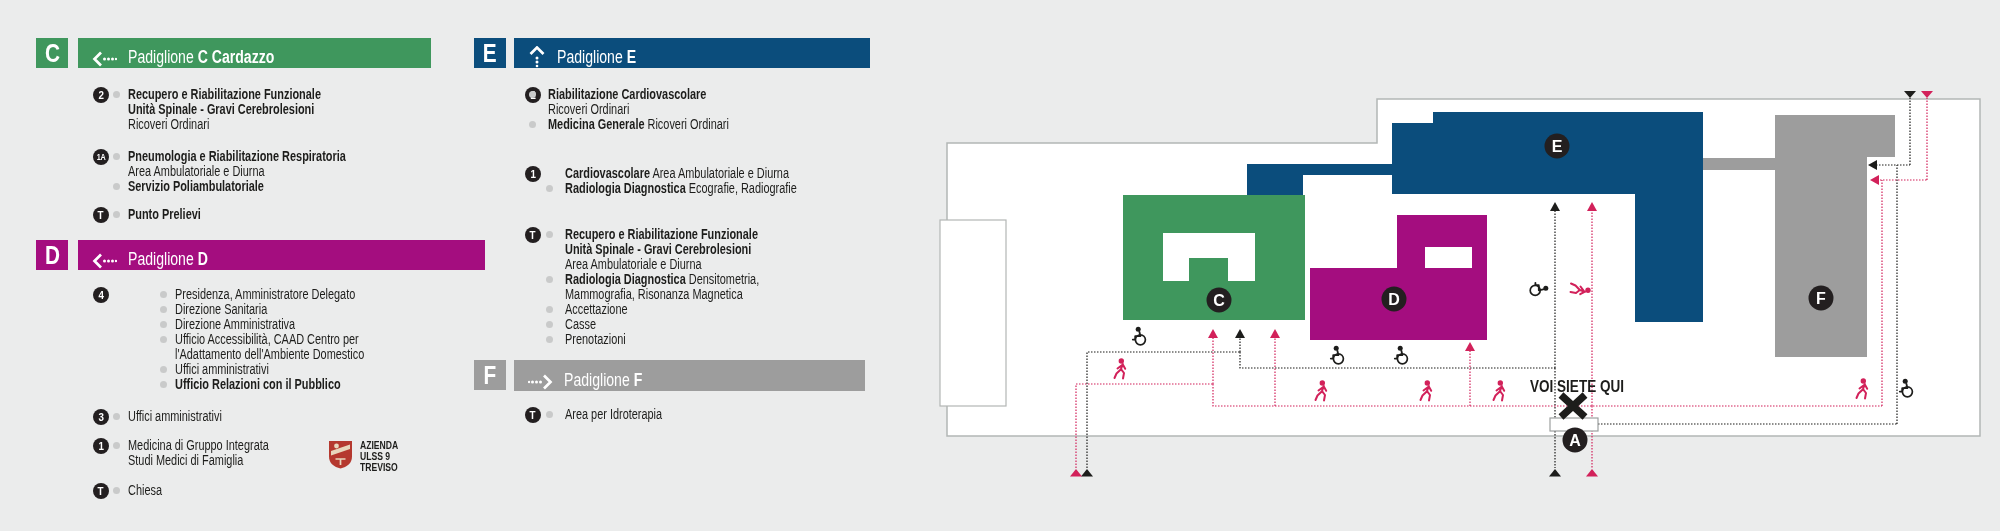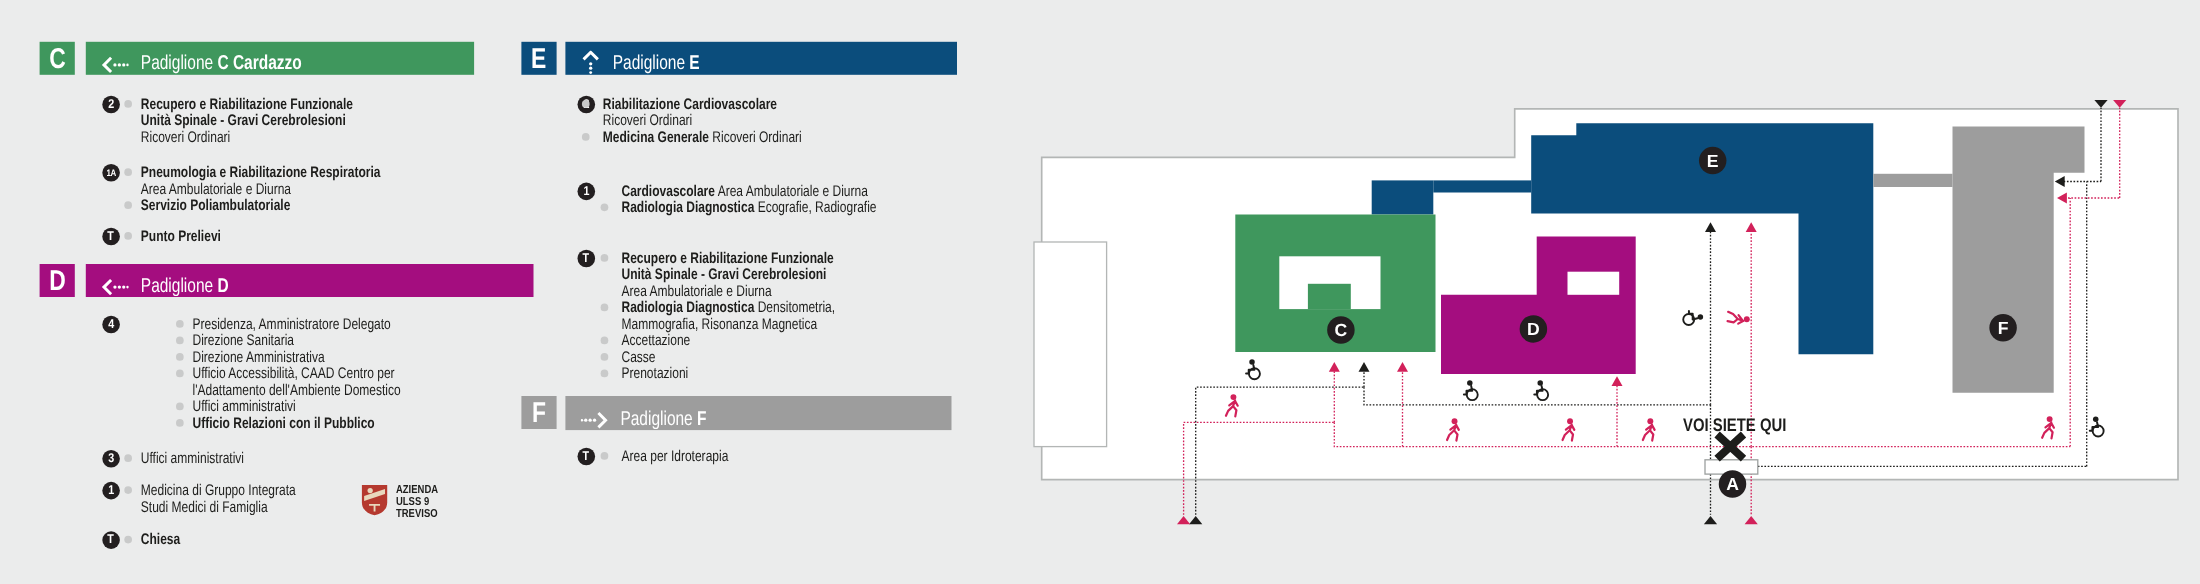"Chiesa" div.item { font-weight: bold -> none }
